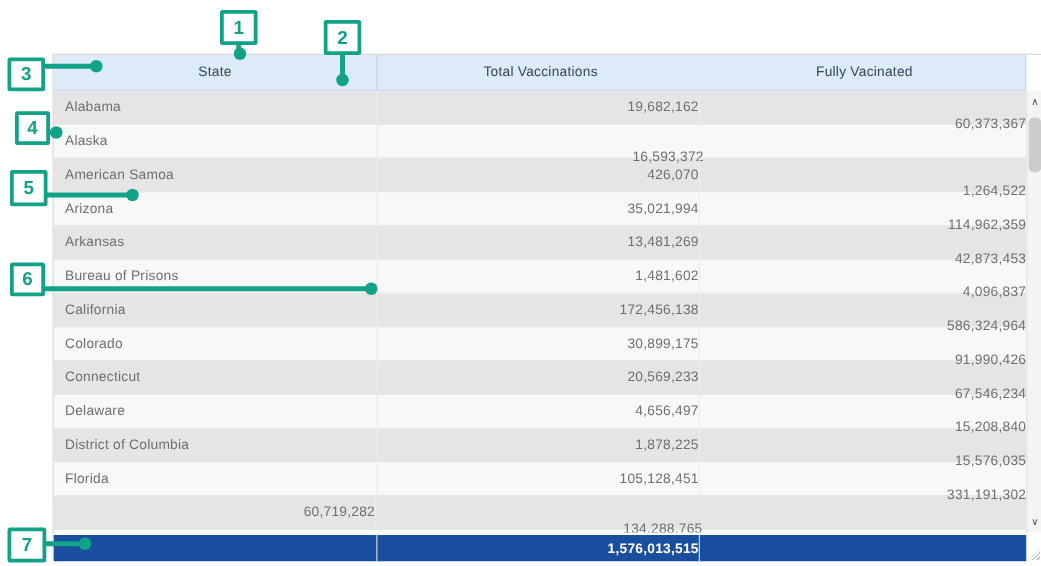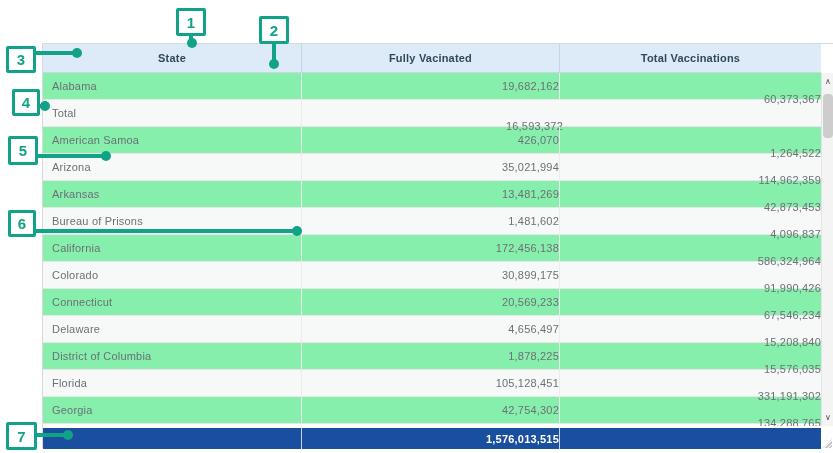"State" .th { font-weight: 700 -> 400 }
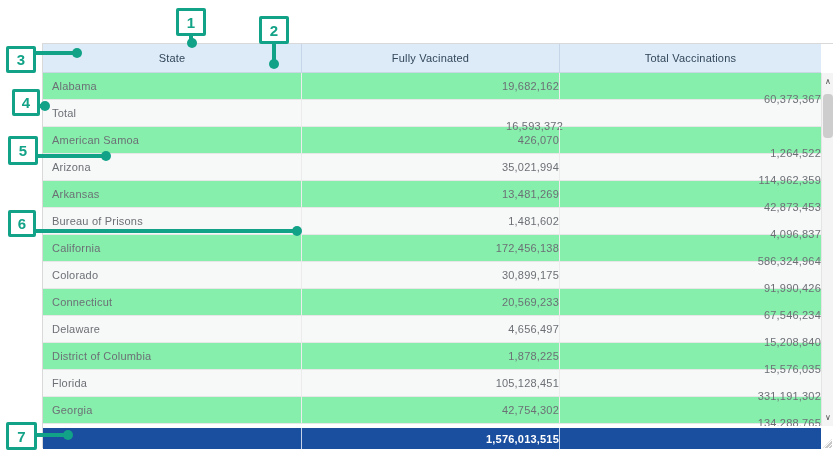"Fully Vacinated" div.th { order: before "Total Vaccinations" -> after "Total Vaccinations" }
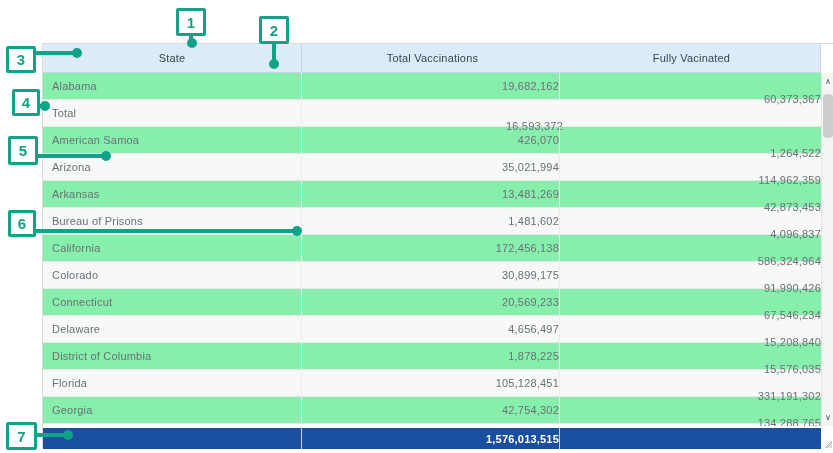"Alabama" .tr { background: #86efac -> #e5e5e5 }
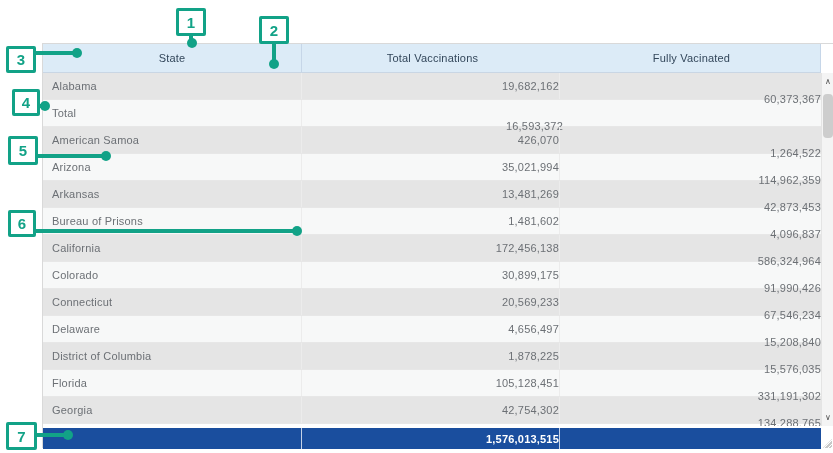"Total" div.td { text: Total -> Alaska }
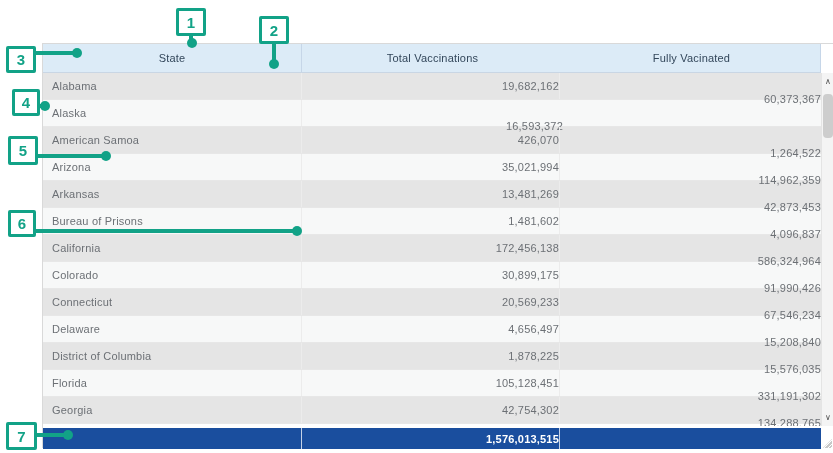"Georgia" div.td { html: <div>Georgia</div> -> none }
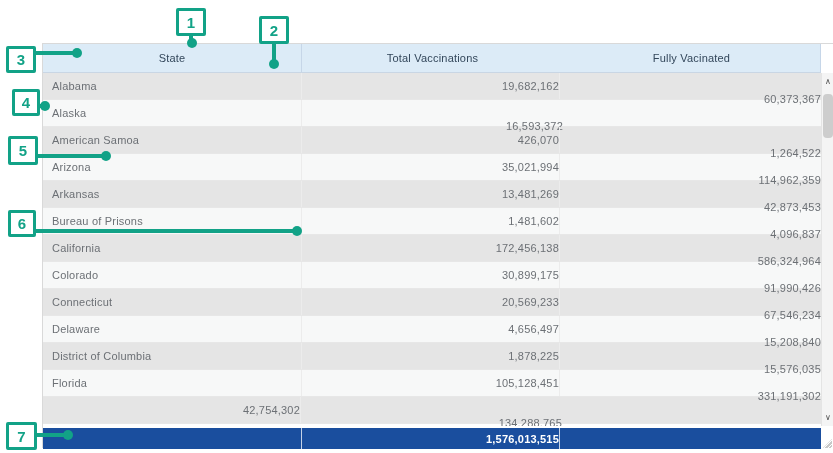"42,754,302" div.td { text: 42,754,302 -> 60,719,282 }
